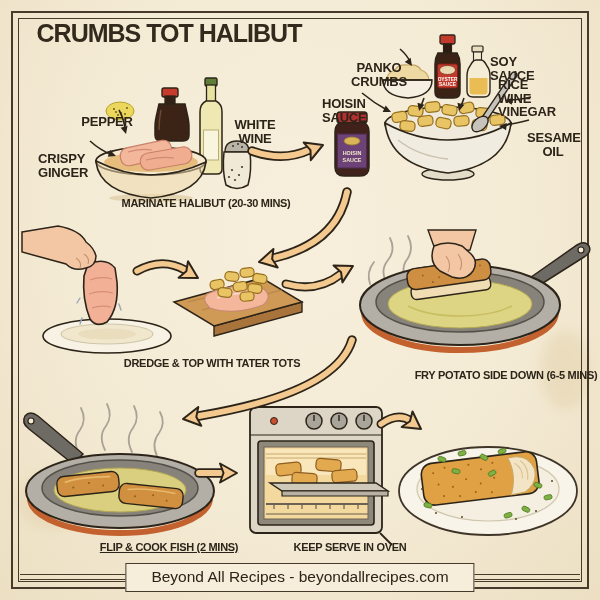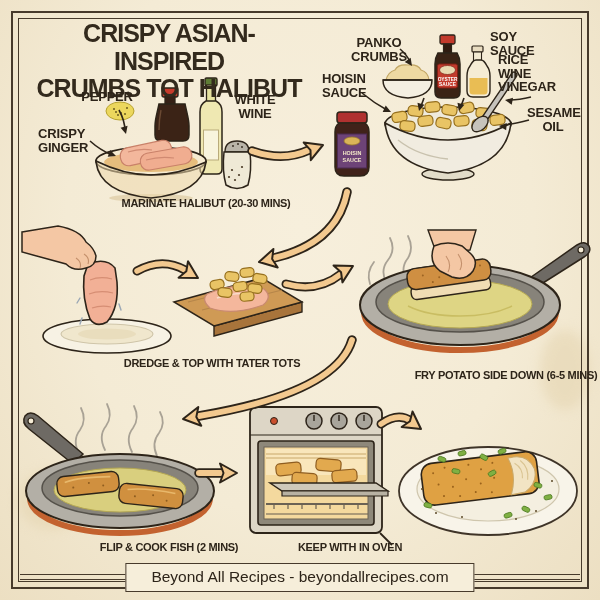"CRISPY ASIAN-INSPIRED" div { html: <div>CRISPY ASIAN-INSPIRED</div> -> none }
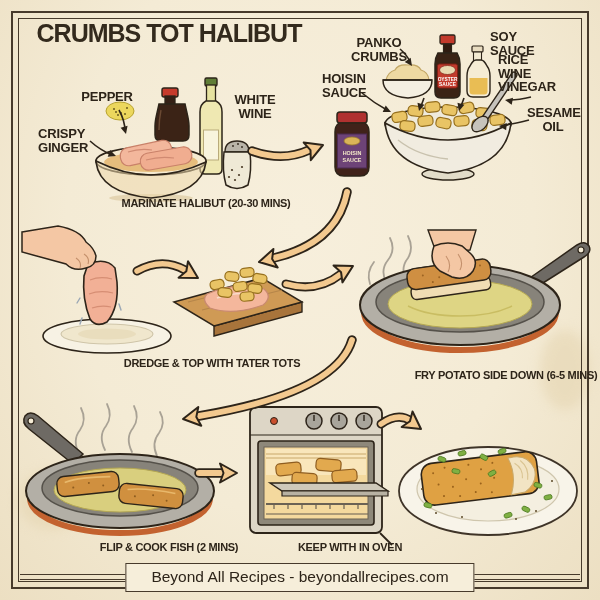"PANKO CRUMBS" .label { margin-top: none -> 25px }
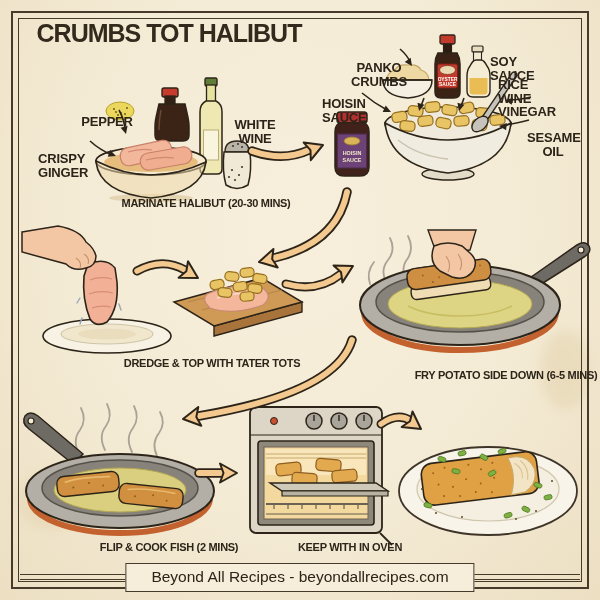"FLIP & COOK FISH (2" div.caption { text-decoration: none -> underline }
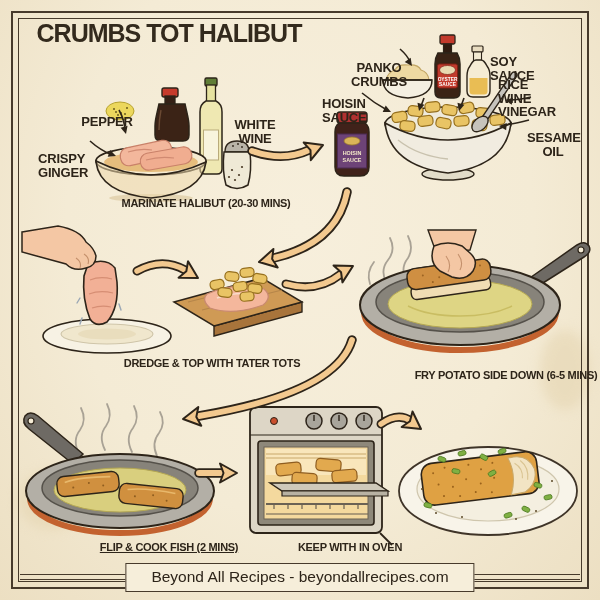"KEEP WITH IN OVEN" div.caption { text: WITH -> SERVE }
